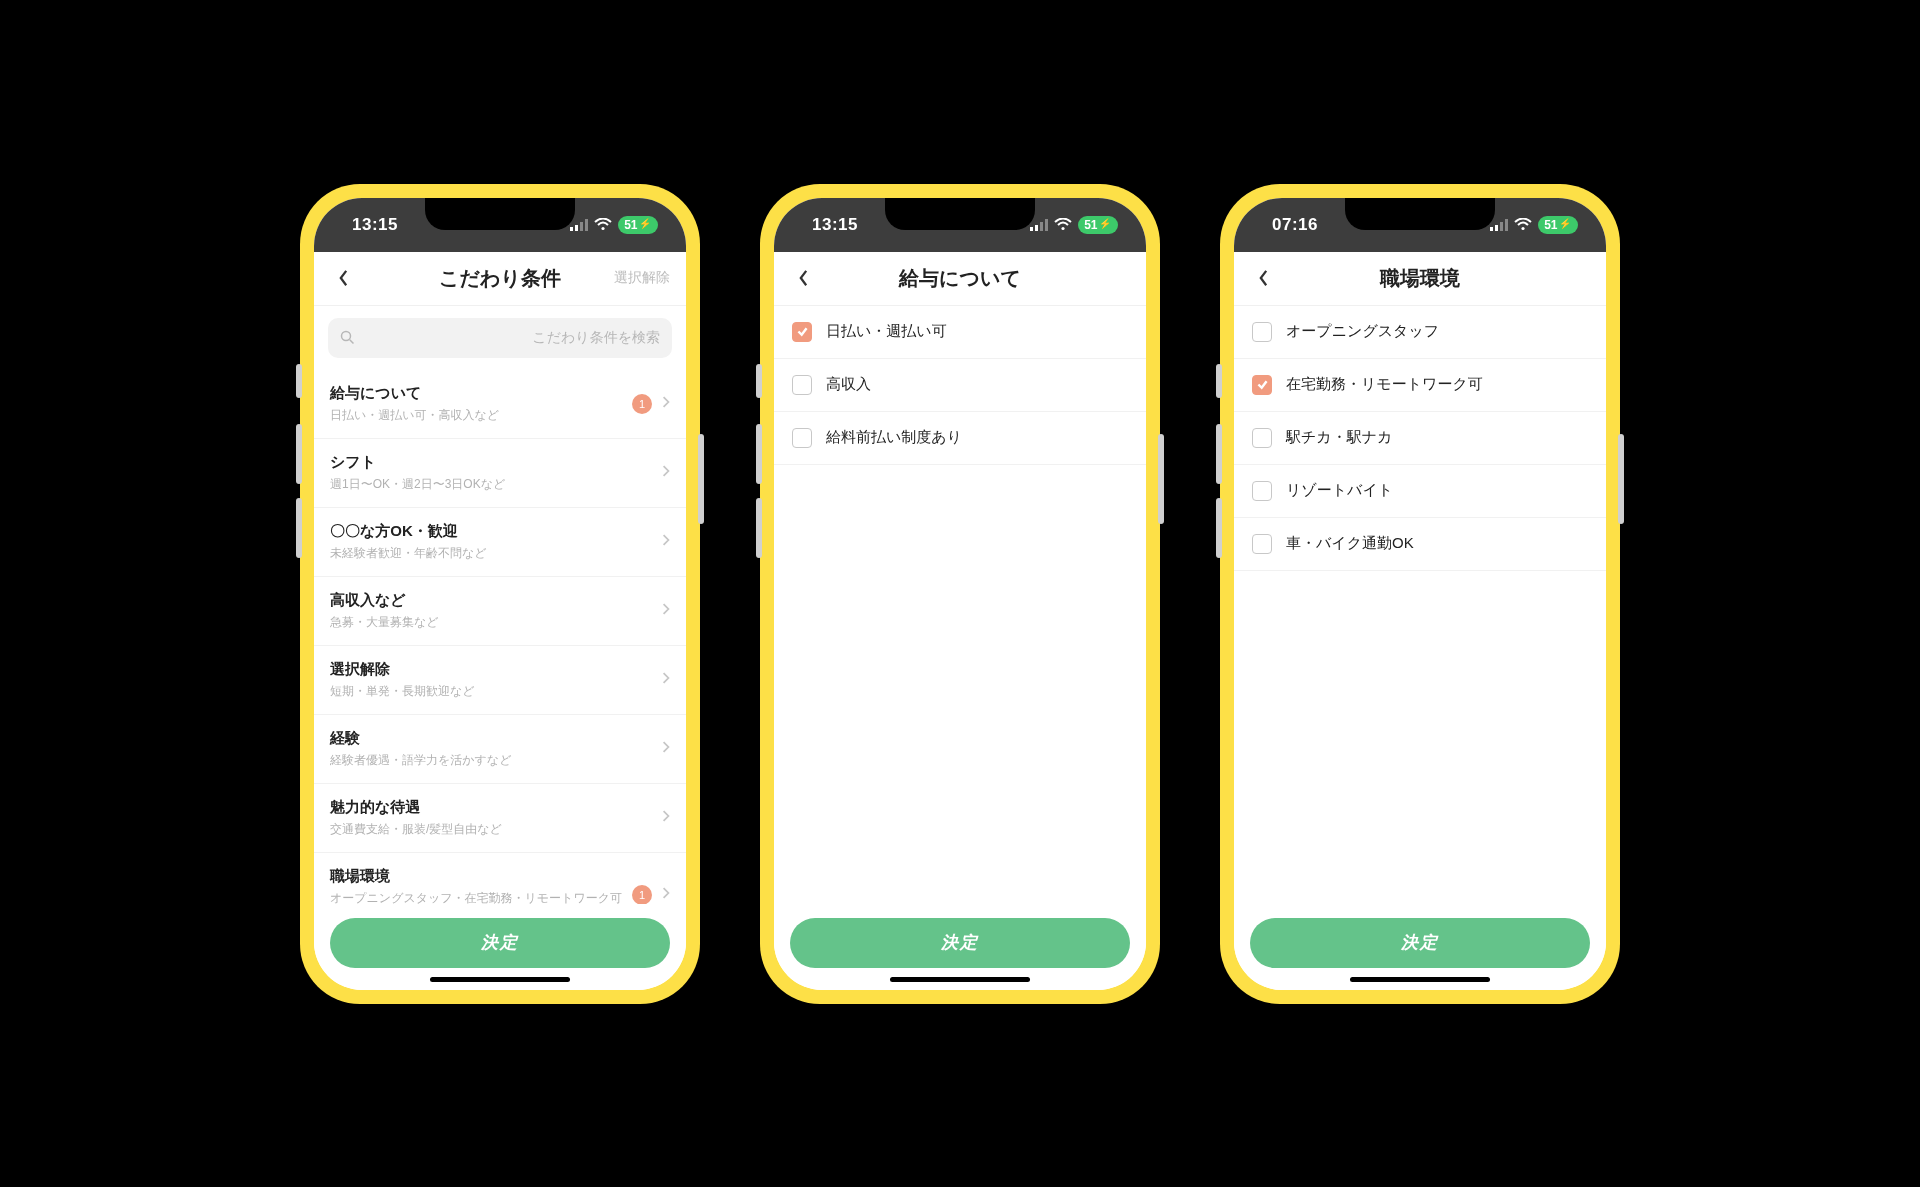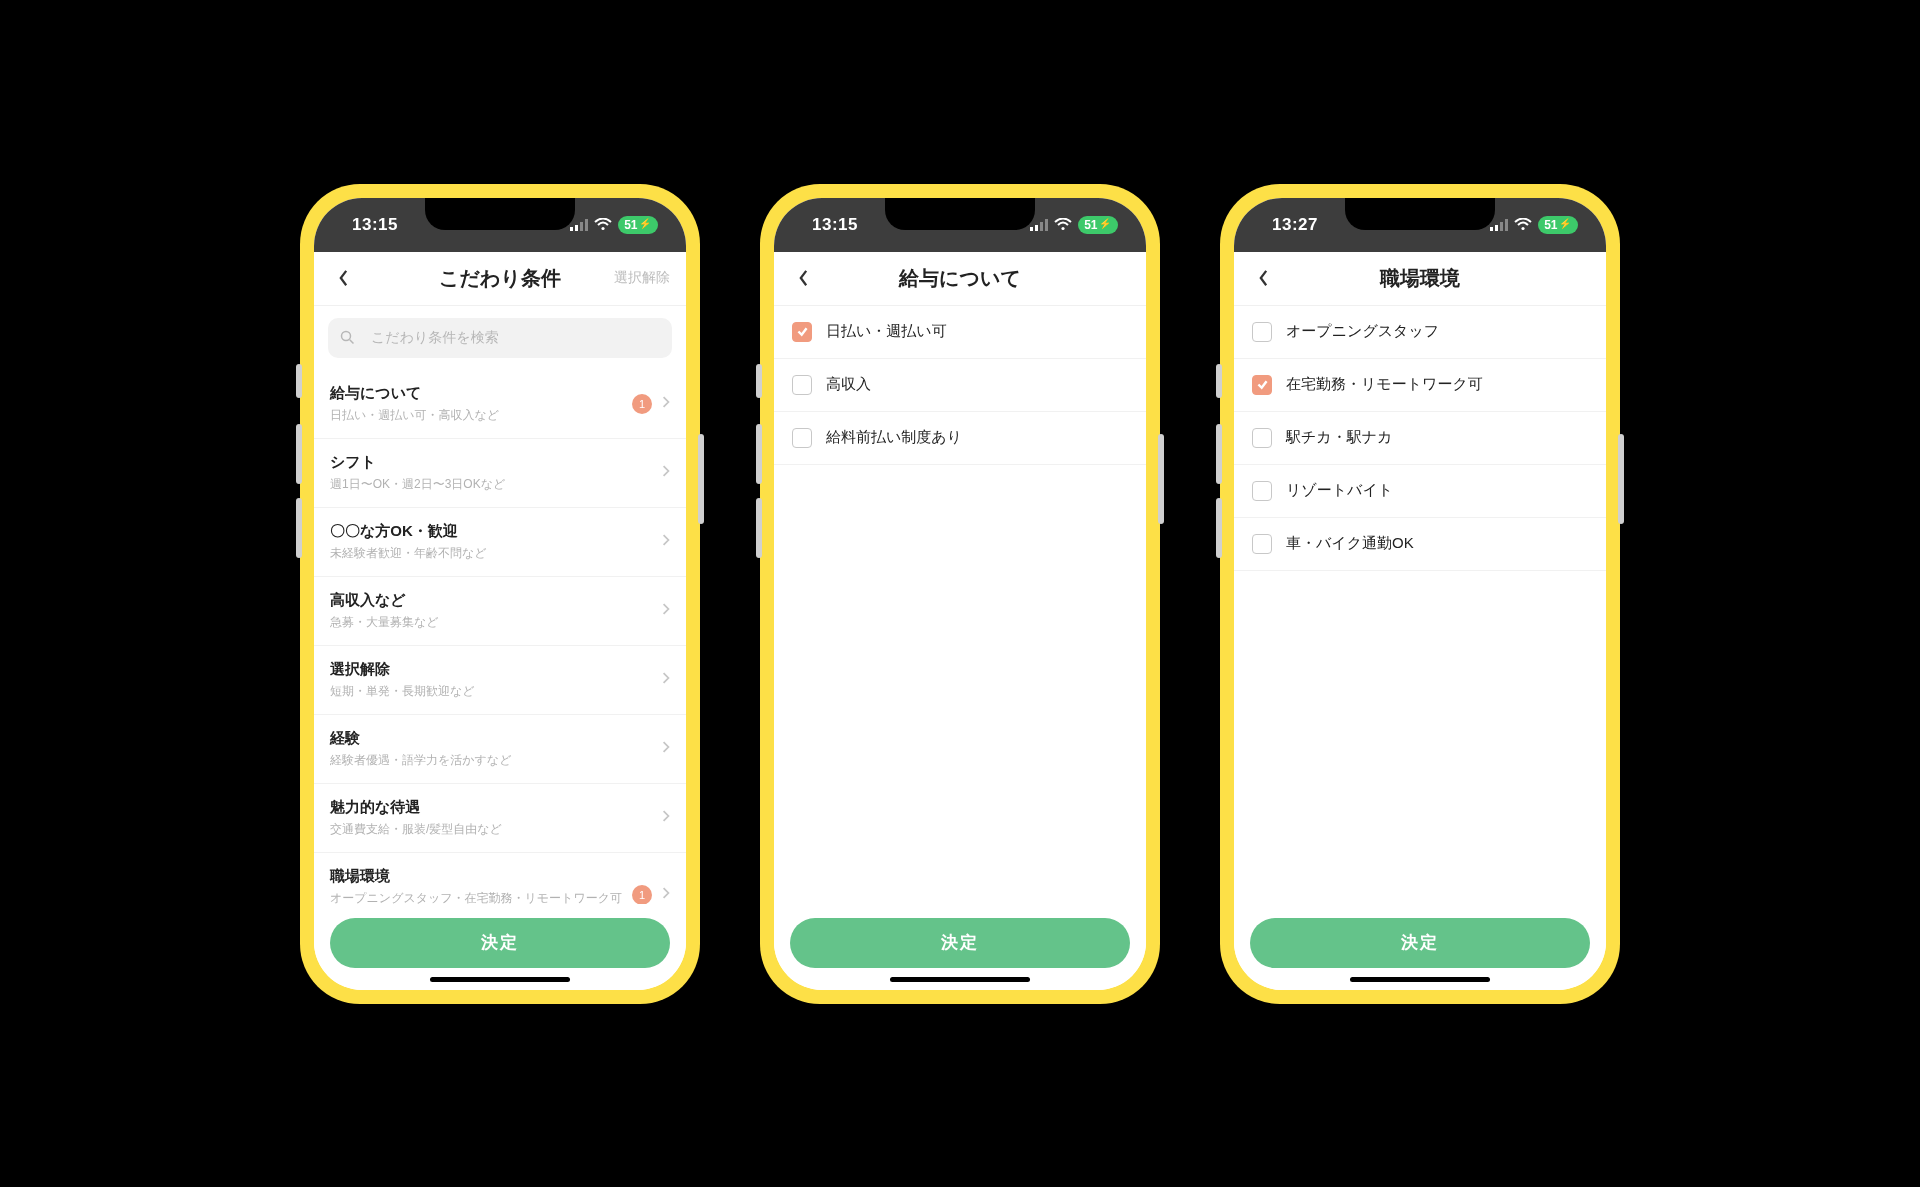"13:27" span.status-time { text: 13:27 -> 07:16 }
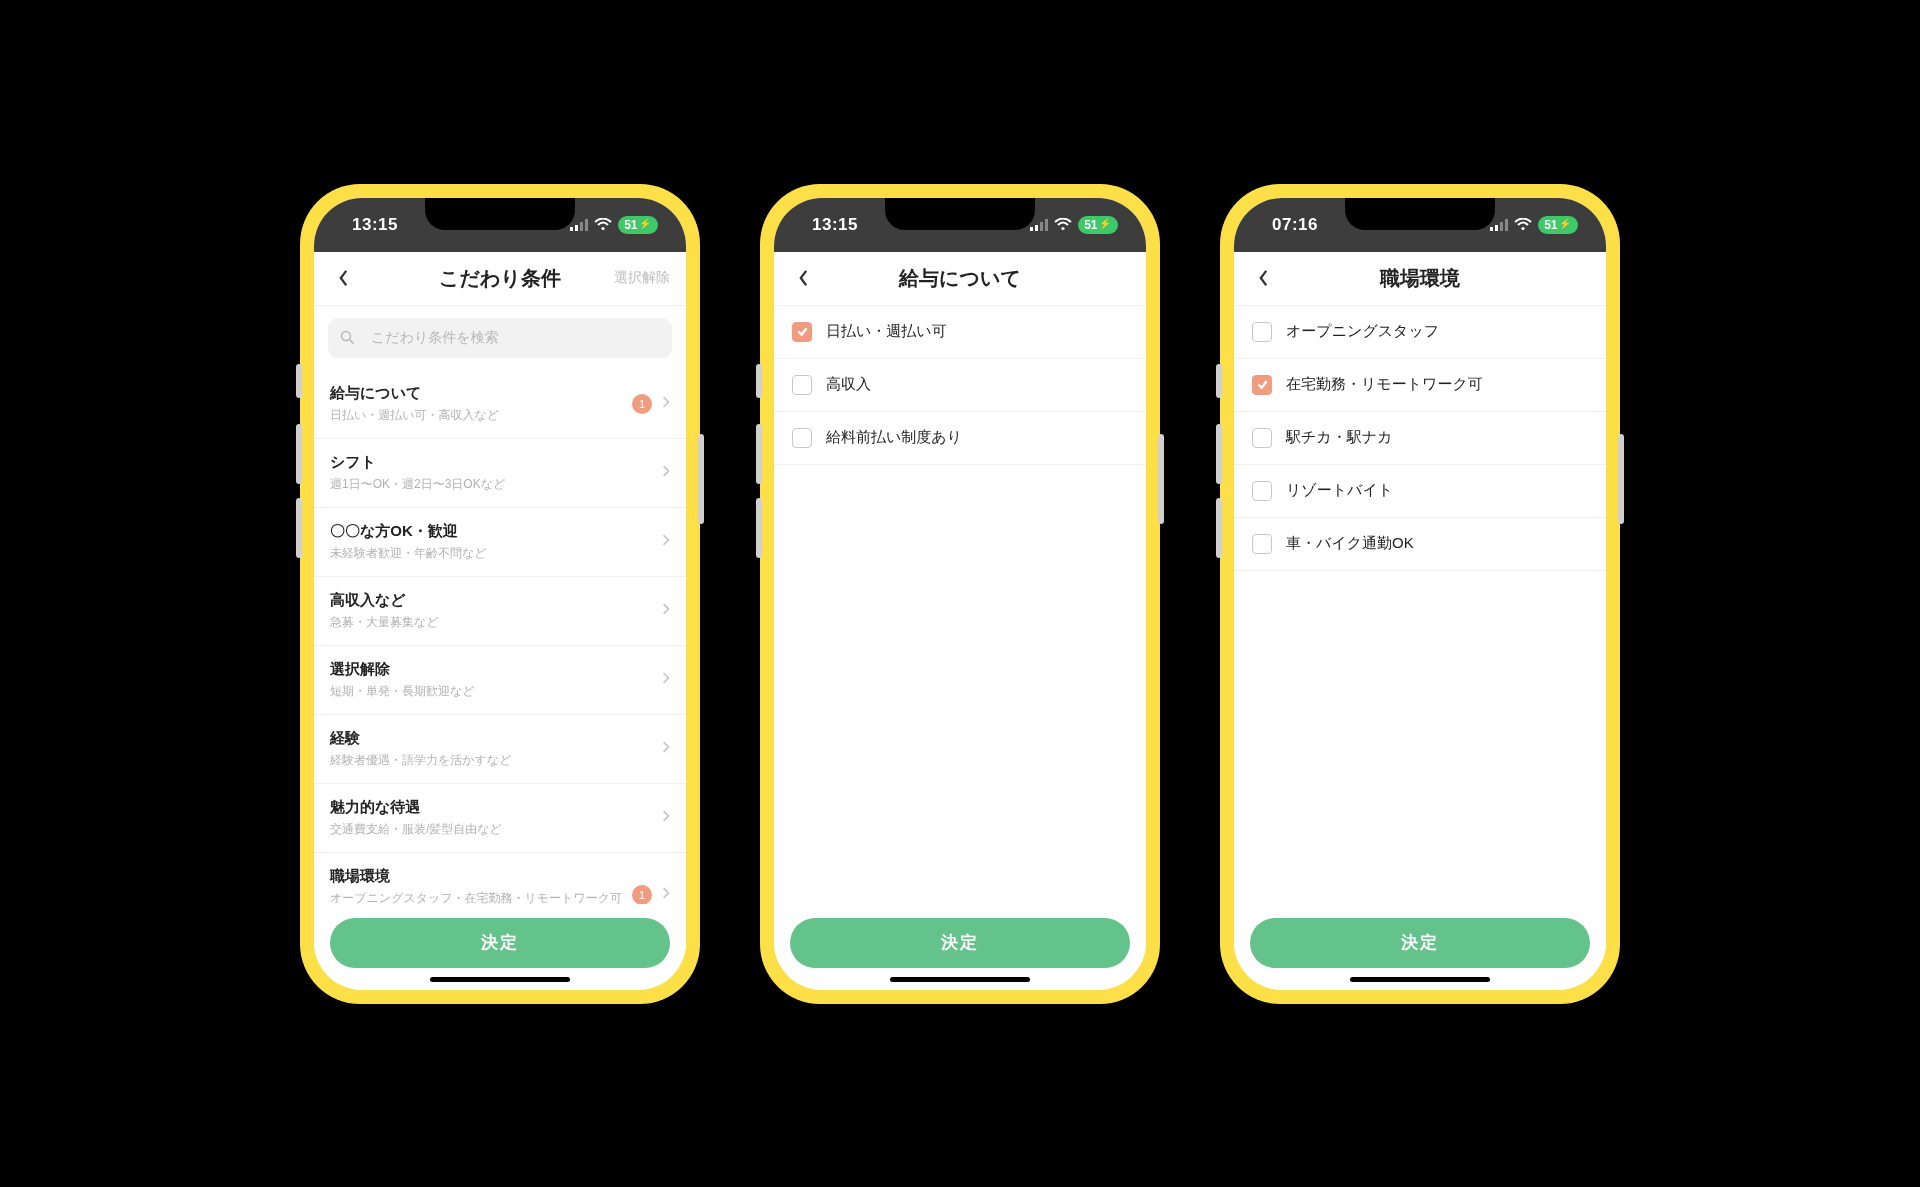"こだわり条件を検索" .search-box { gap: 16px -> 9px; justify-content: none -> space-between }
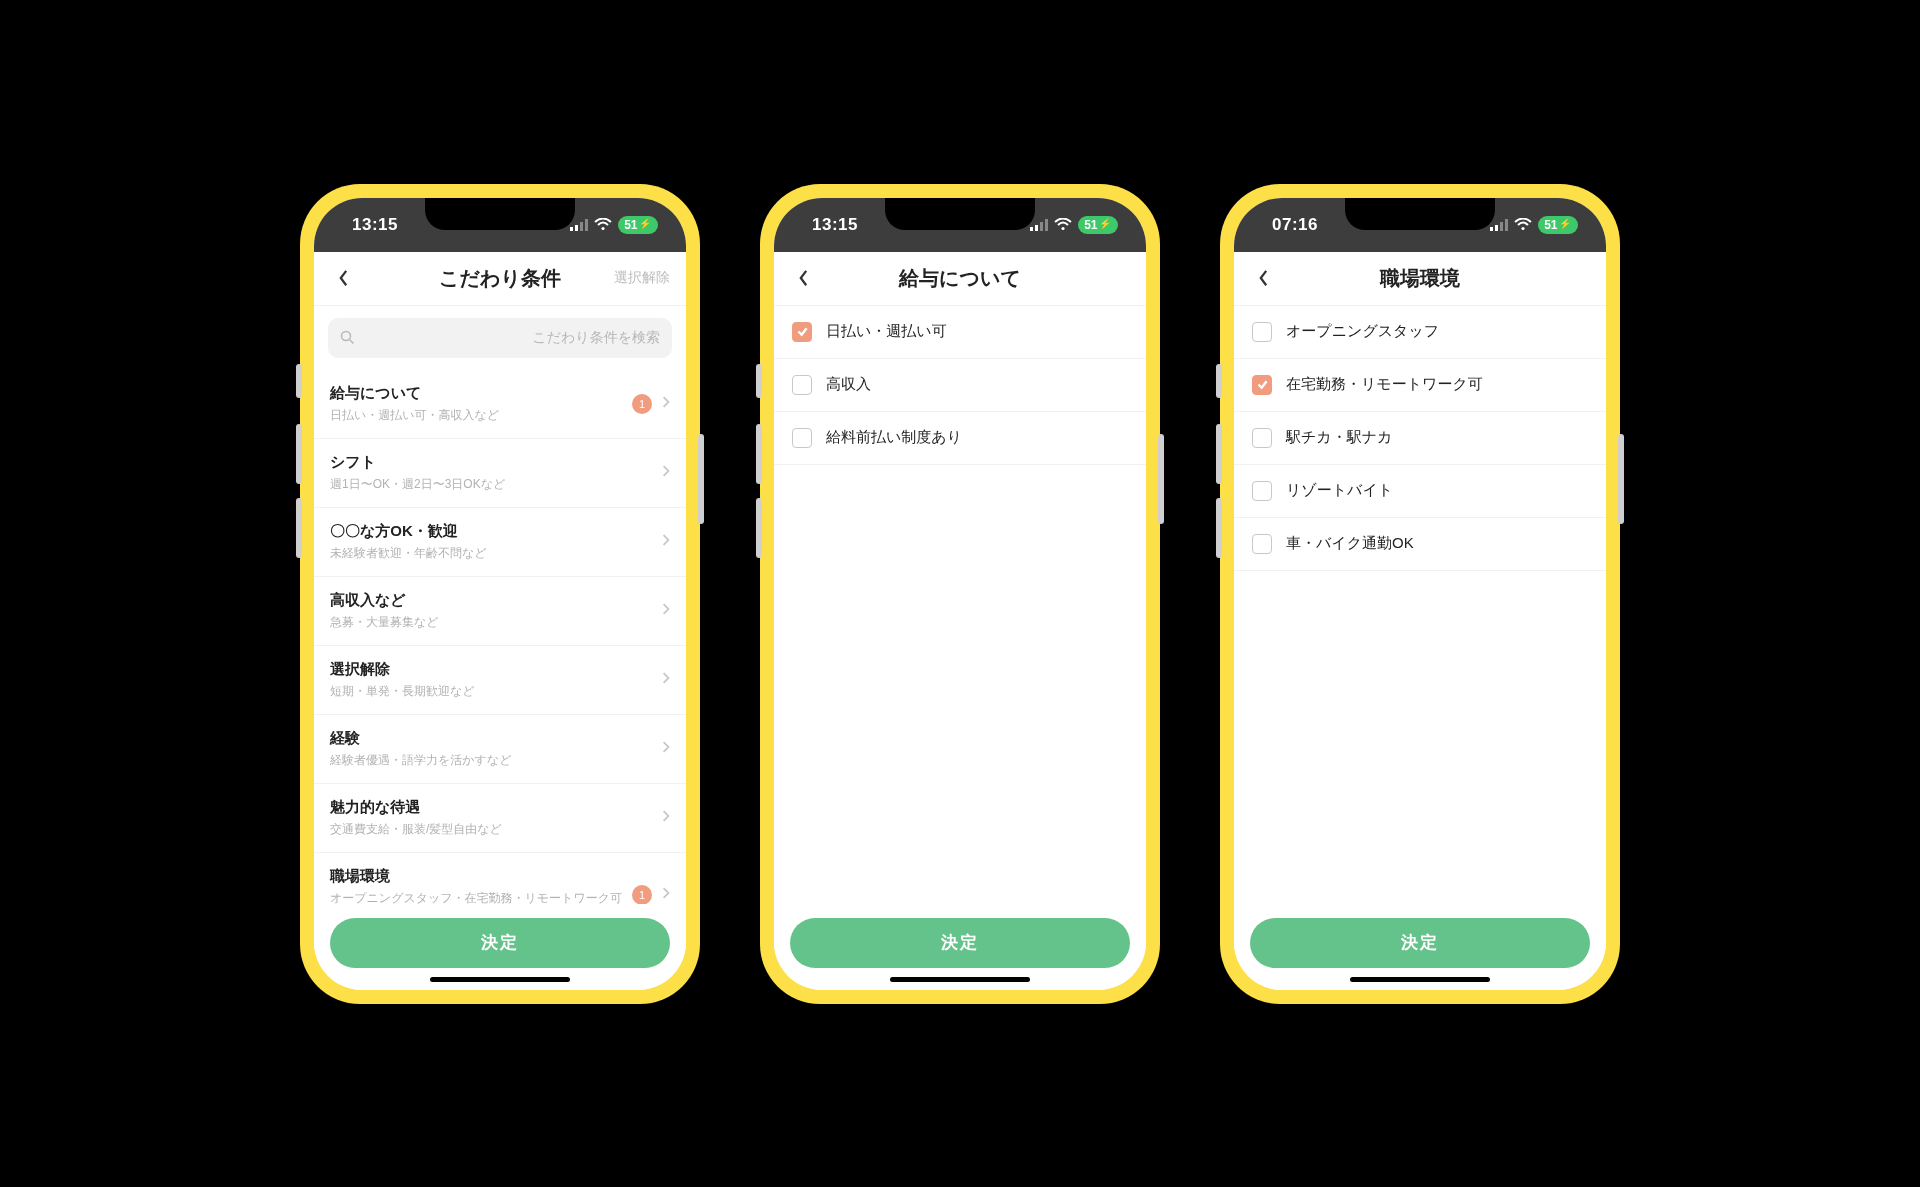"決定" .footer { font-style: none -> italic }
